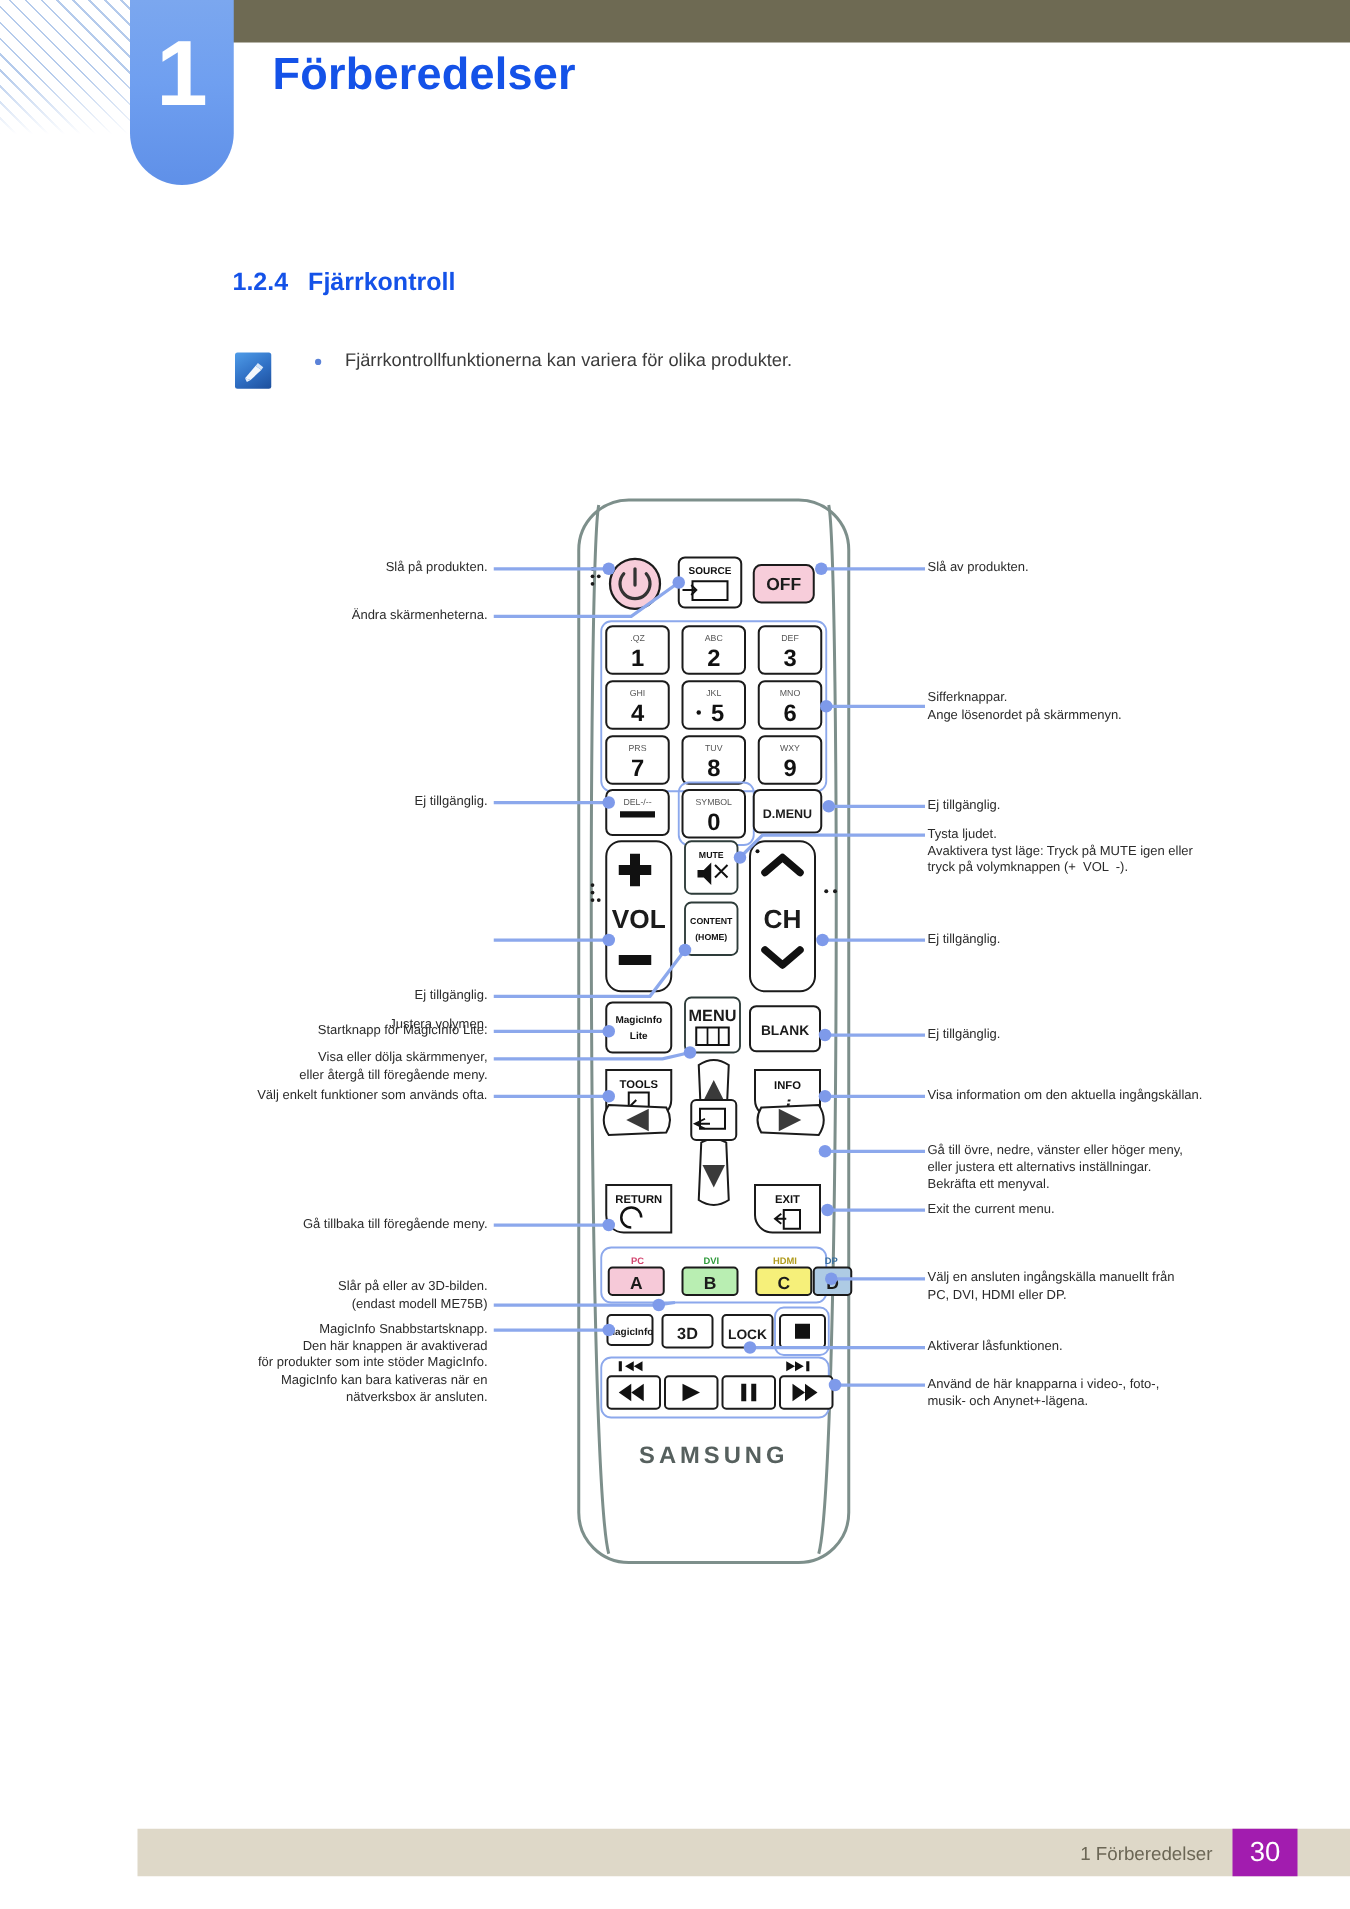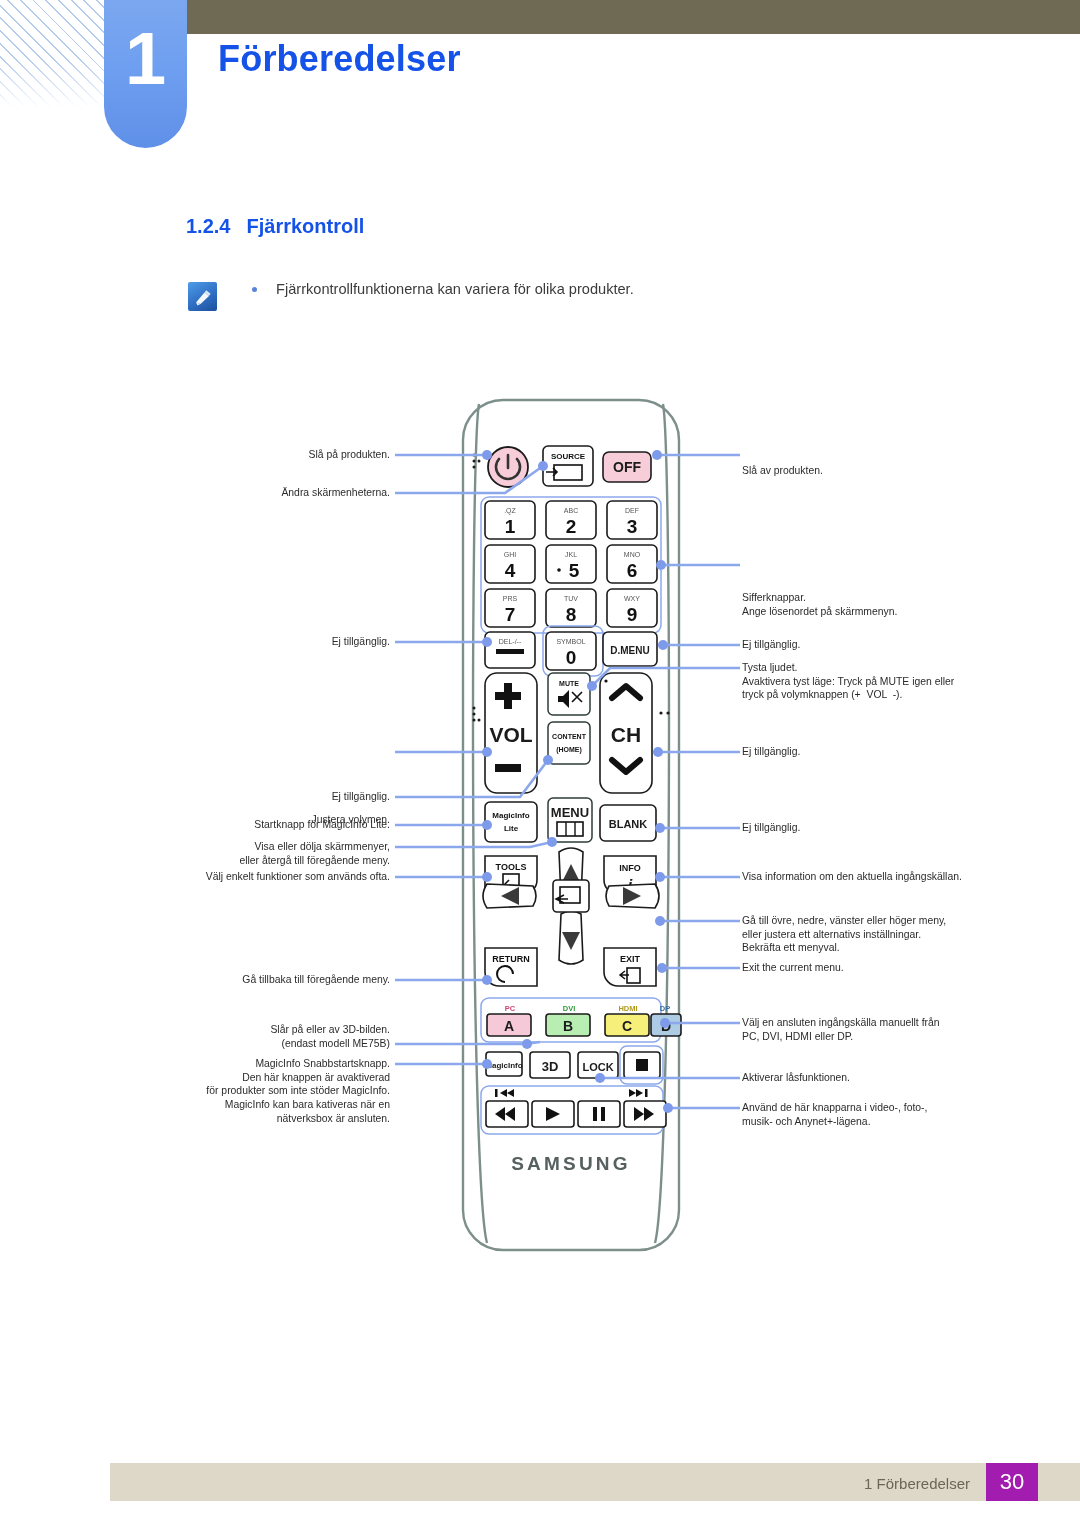"Slå av produkten." div.lbl { margin-top: 16px -> none }
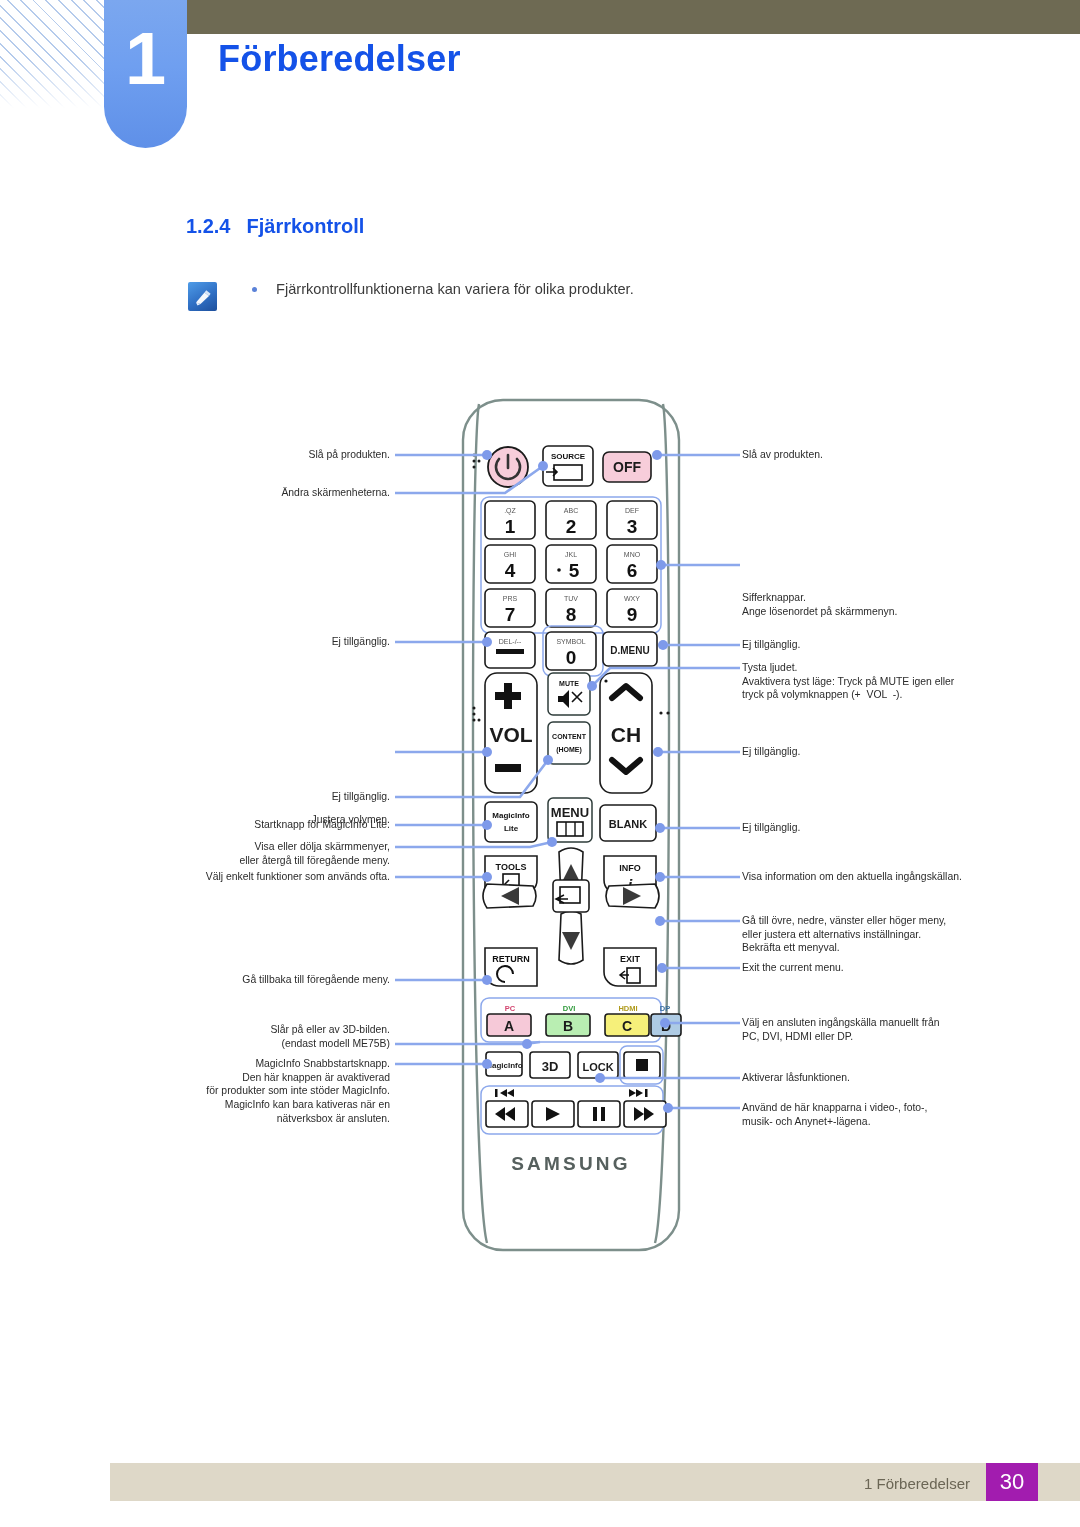"Sifferknappar." div.lbl { top: 591px -> 552px }
